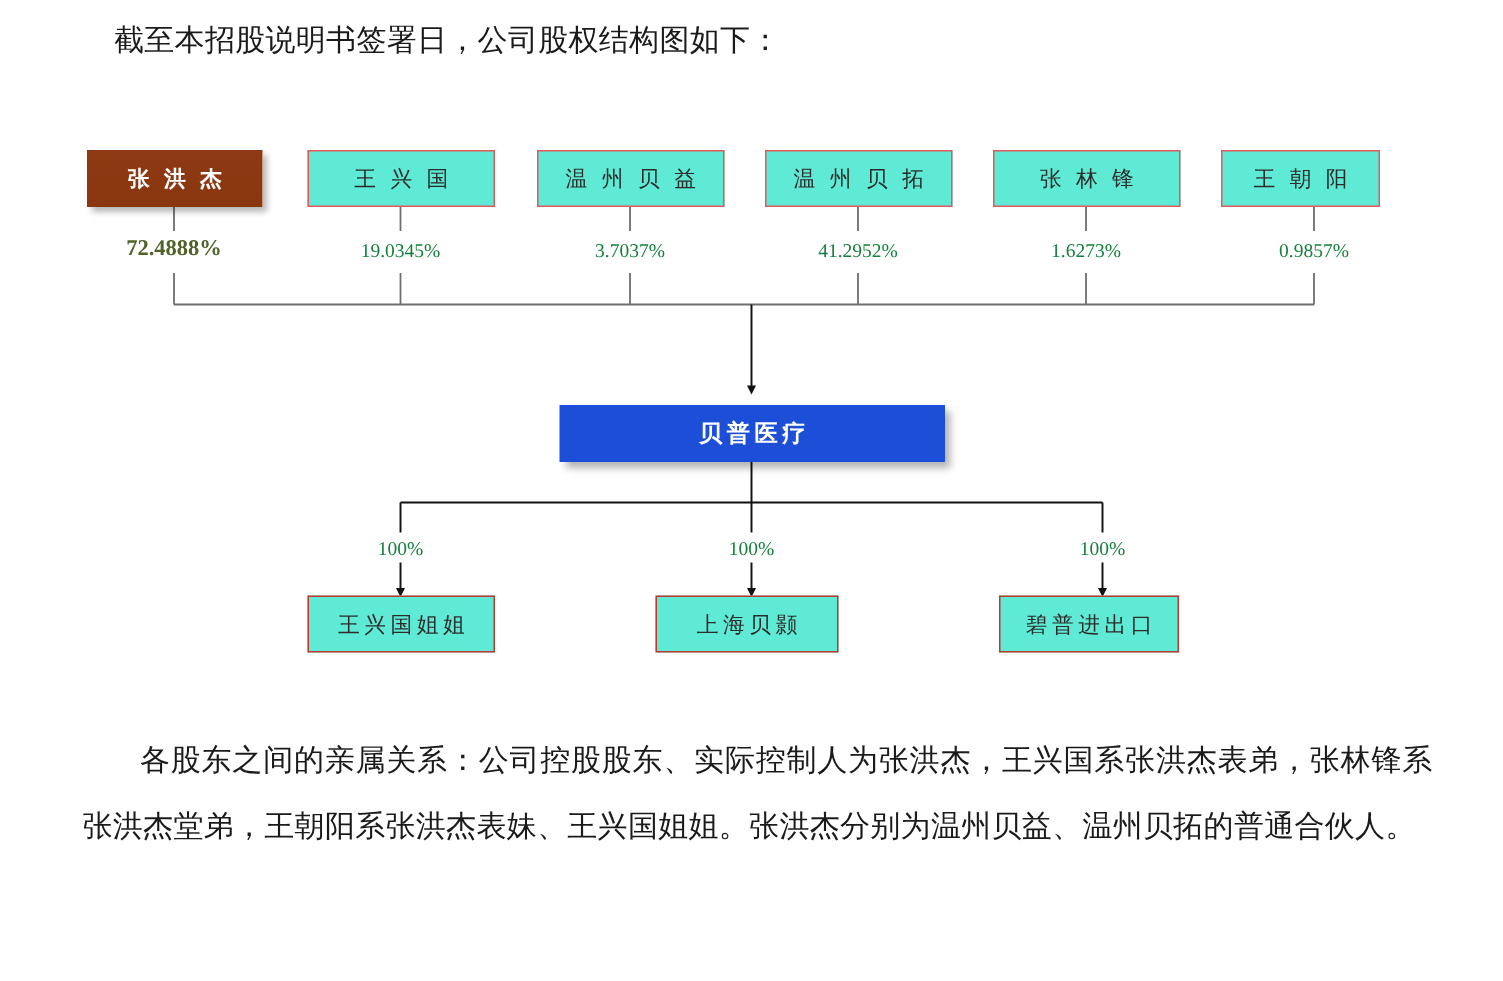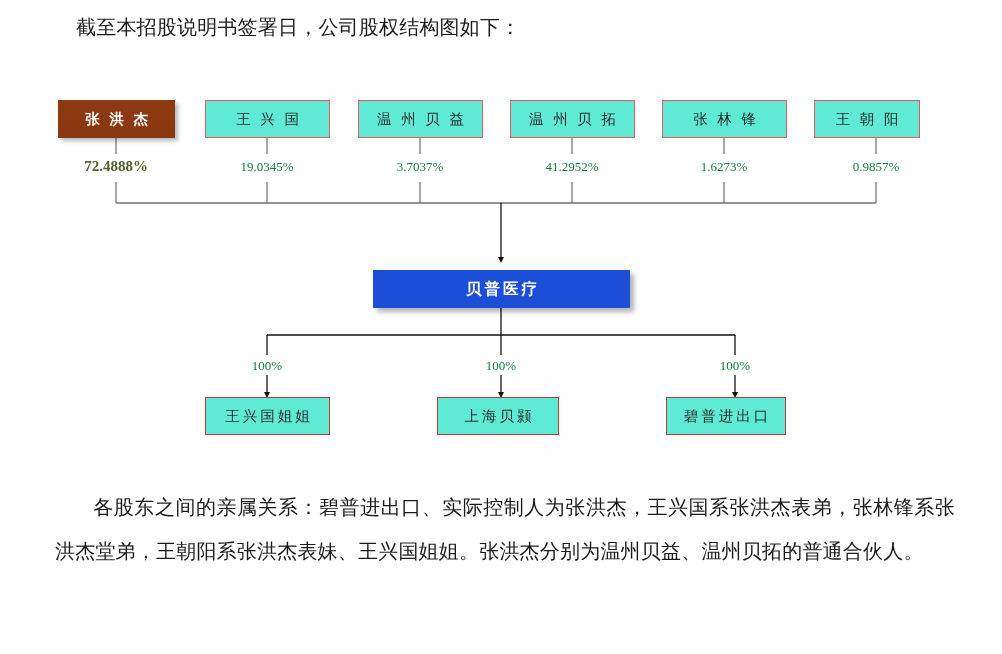"各股东之间的亲属关系：碧普进出口、实际控制人为张洪杰，王兴国系张洪杰表弟，张林锋" span { text: 碧普进出口 -> 公司控股股东 }
